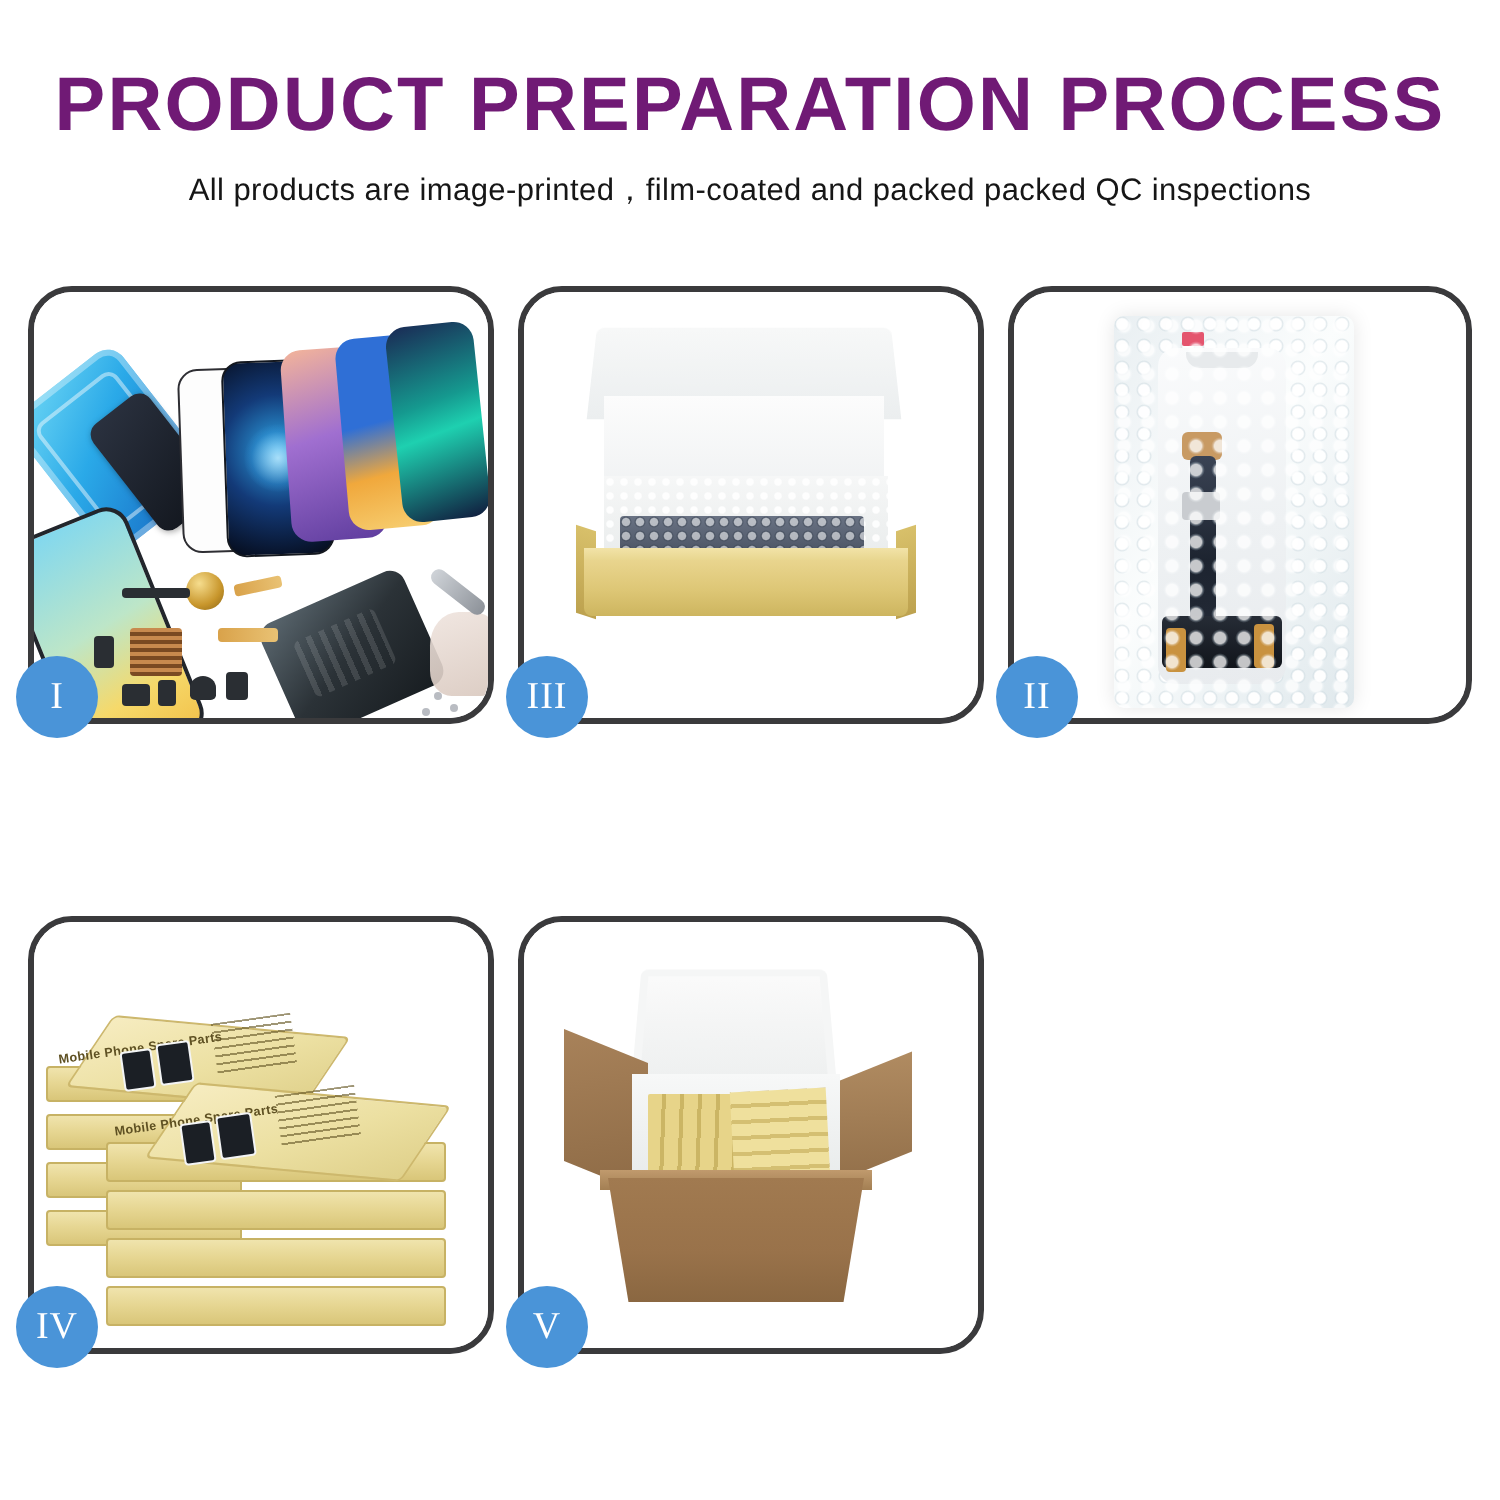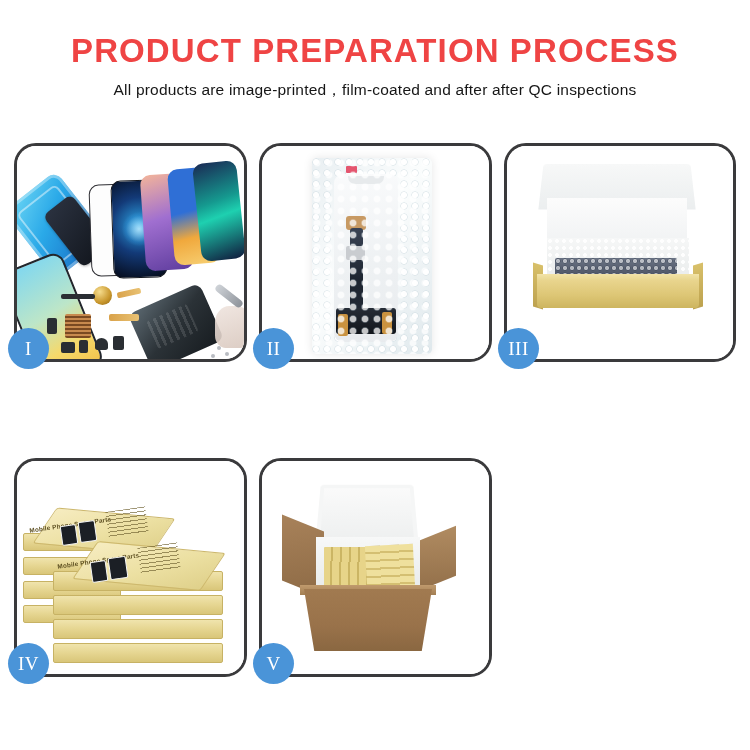"PRODUCT PREPARATION PROCESS" .title { color: #ef4444 -> #701a75; font-size: 33px -> 38px }
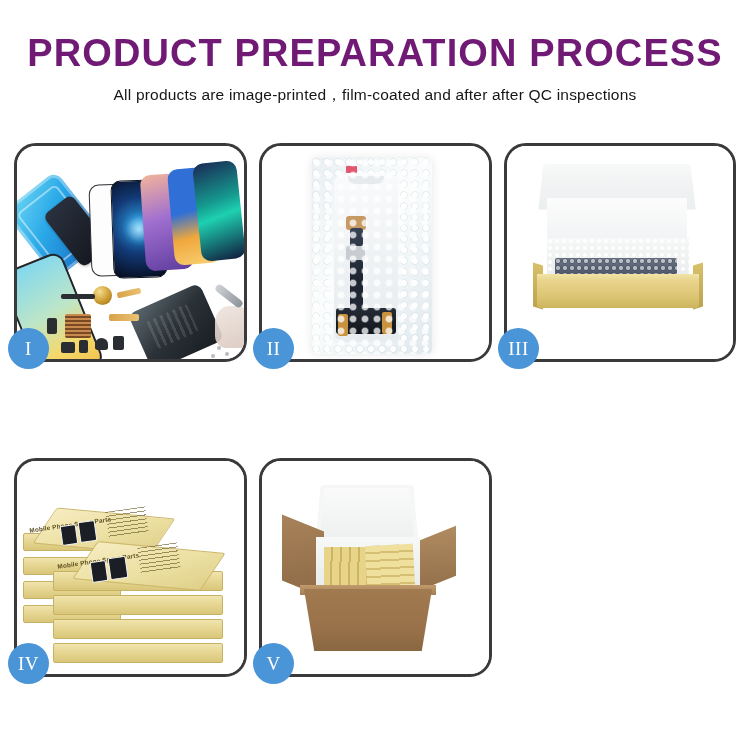"All products are" div.subtitle { text: after after -> packed packed }
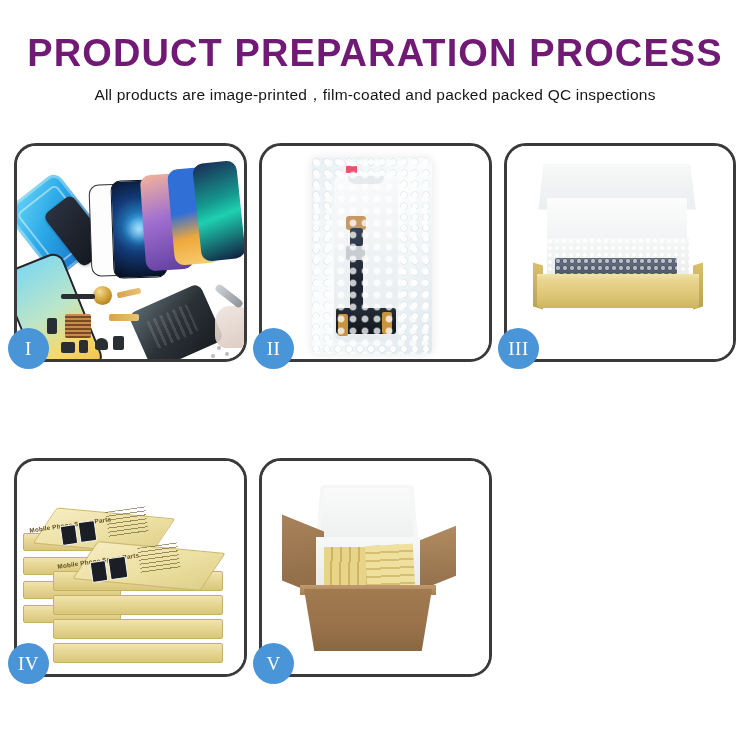"II" div.panel { order: before "III" -> after "III" }
